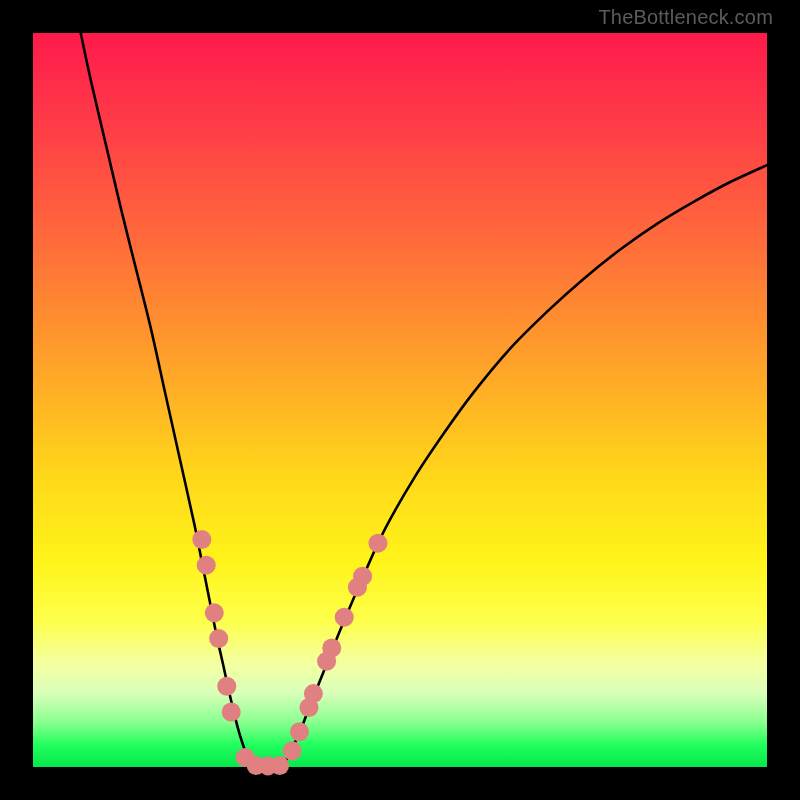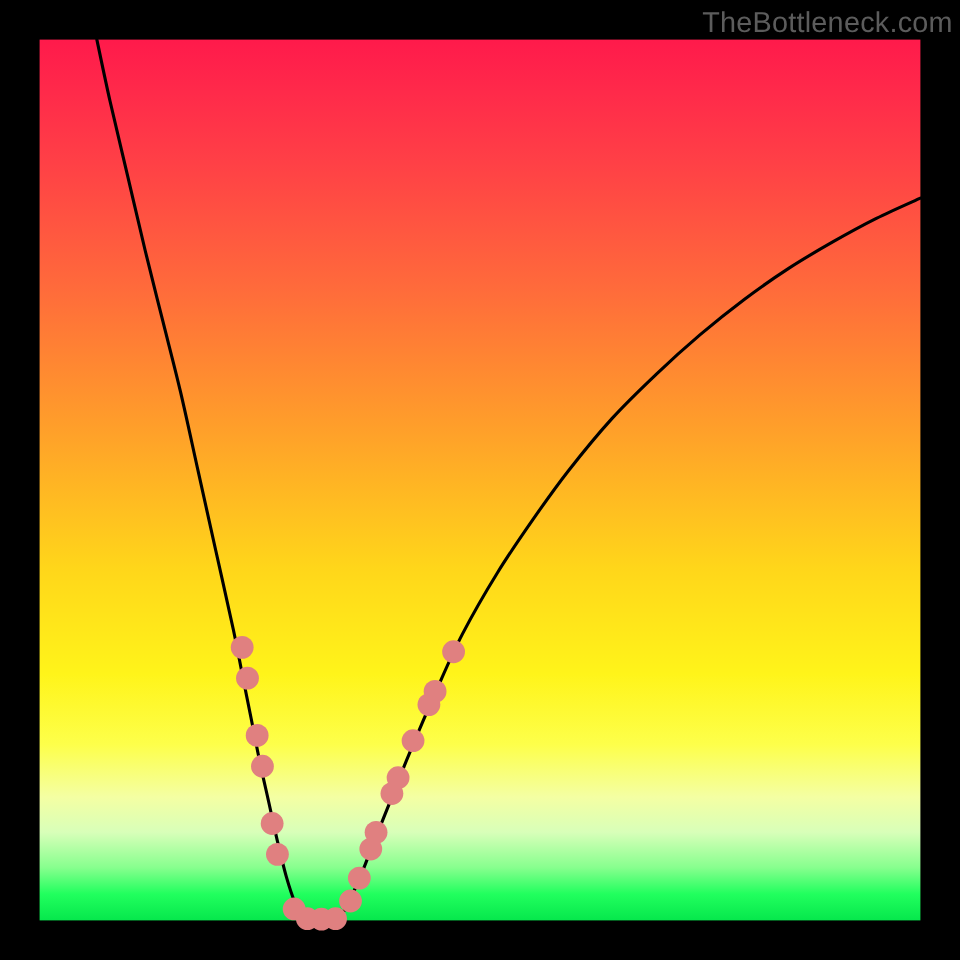"TheBottleneck.com" .watermark { font-size: 24px -> 20px; right: 6px -> 27px }
